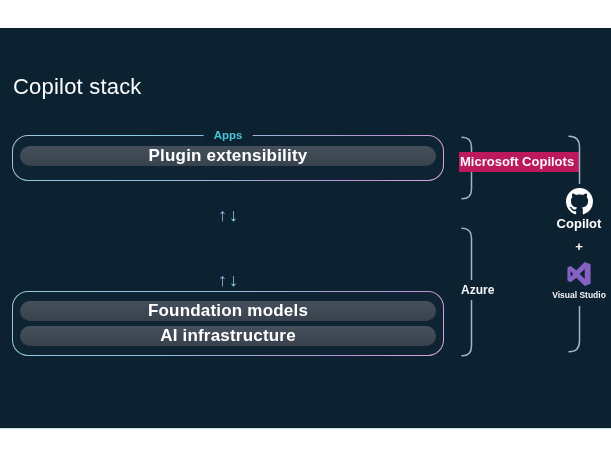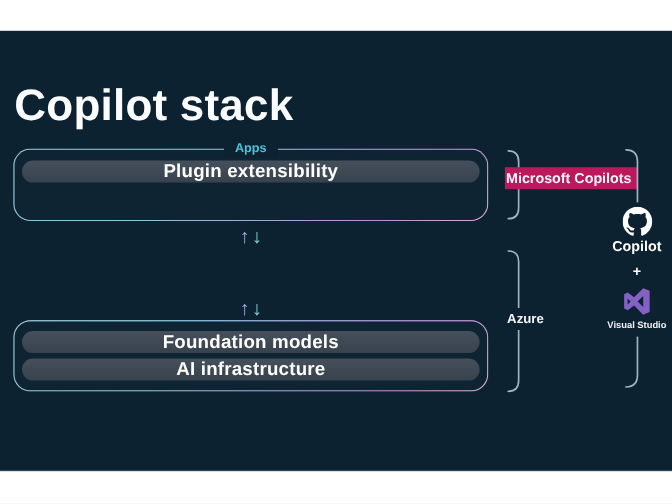"Copilot stack" .title { font-size: 40px -> 22px; font-weight: 700 -> 400 }
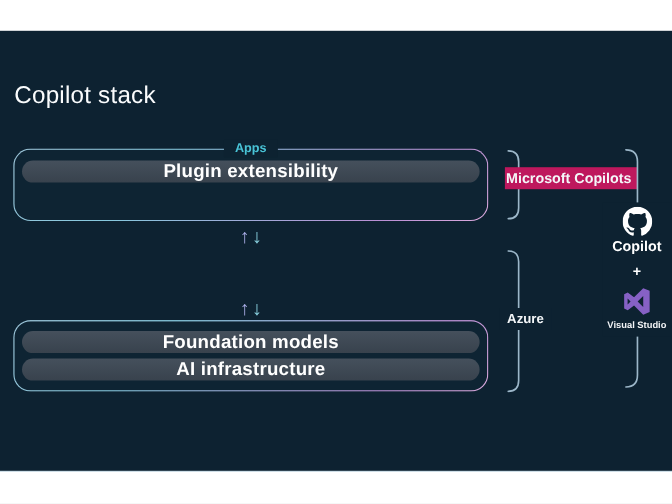"Apps" .group-apps { height: 66px -> 46px }
